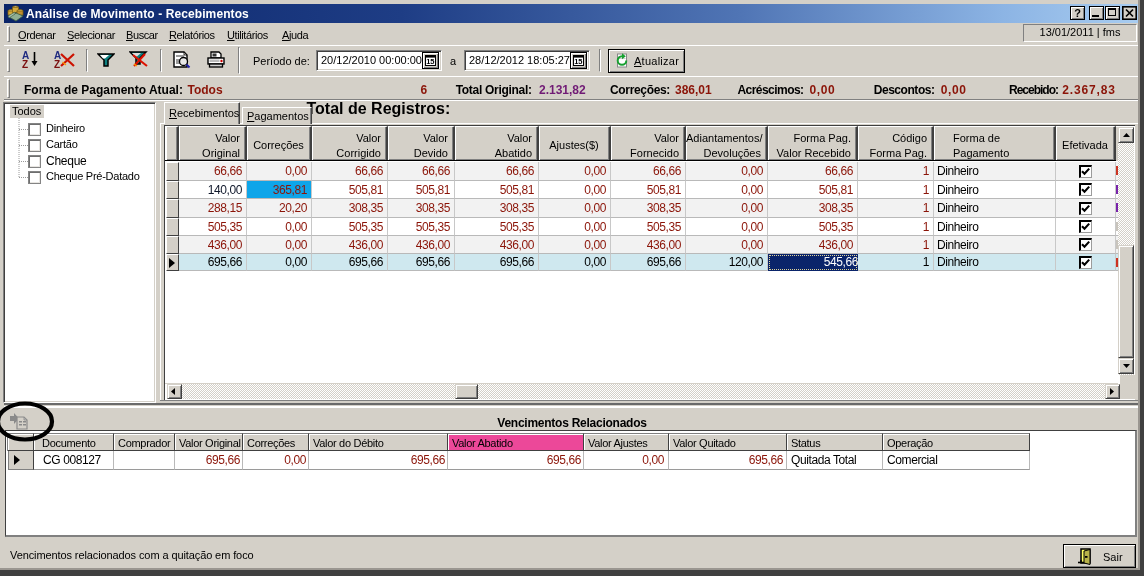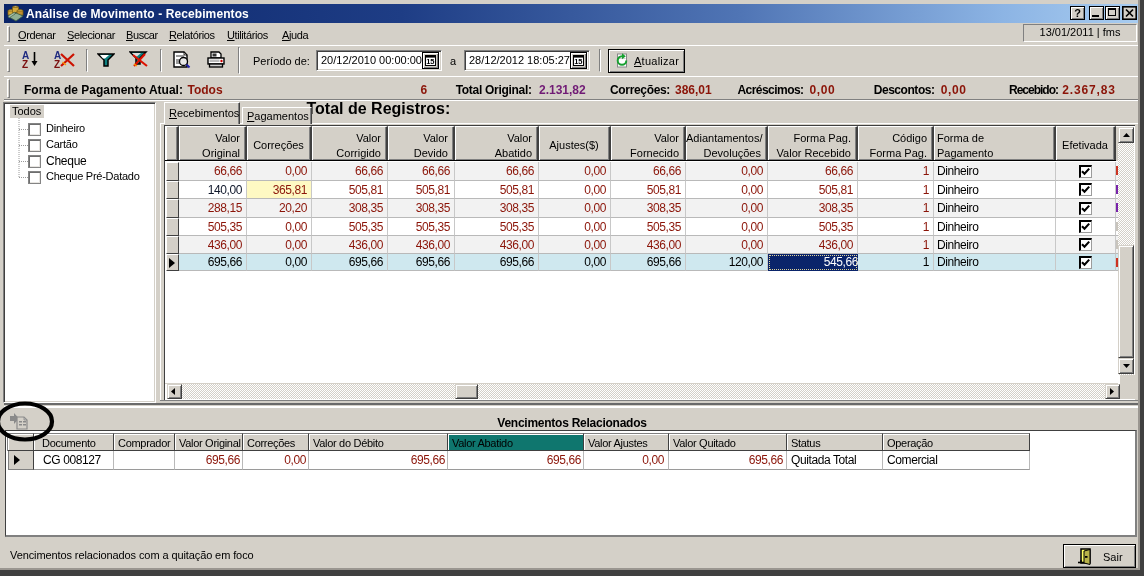"Forma de" div { padding-left: 3px -> 19px }
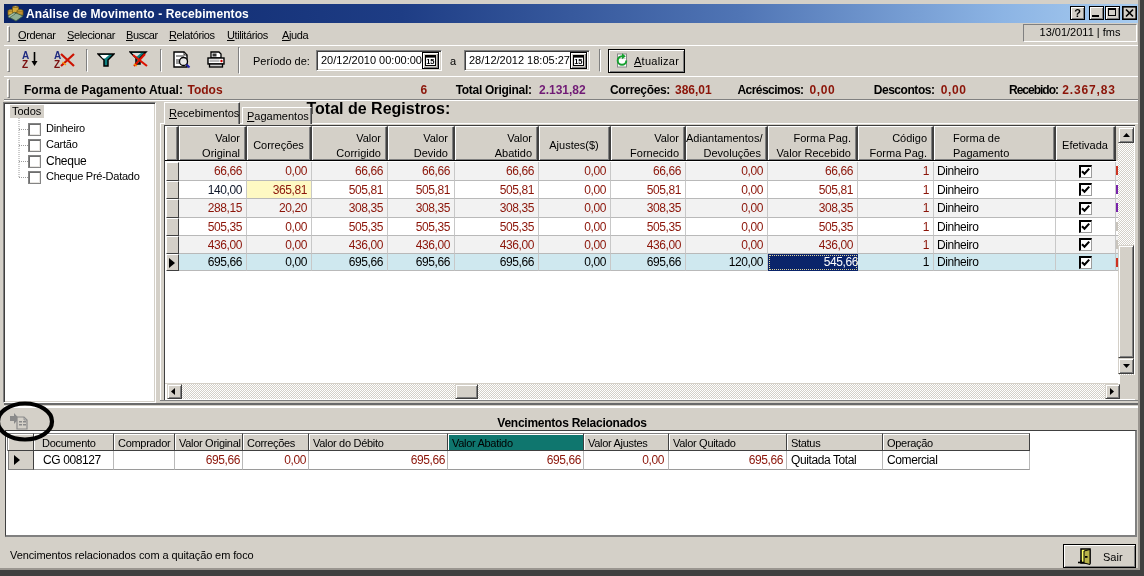"365,81" div { background: #fef9c3 -> #0ea5e9 }
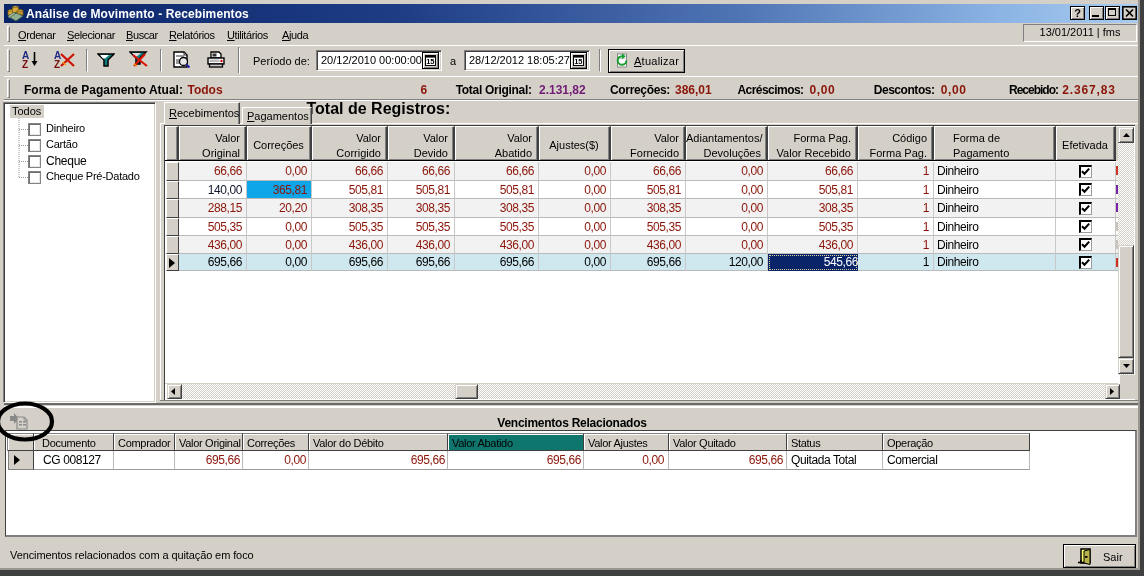"Valor Abatido" div { background: #0f766e -> #ec4899 }
